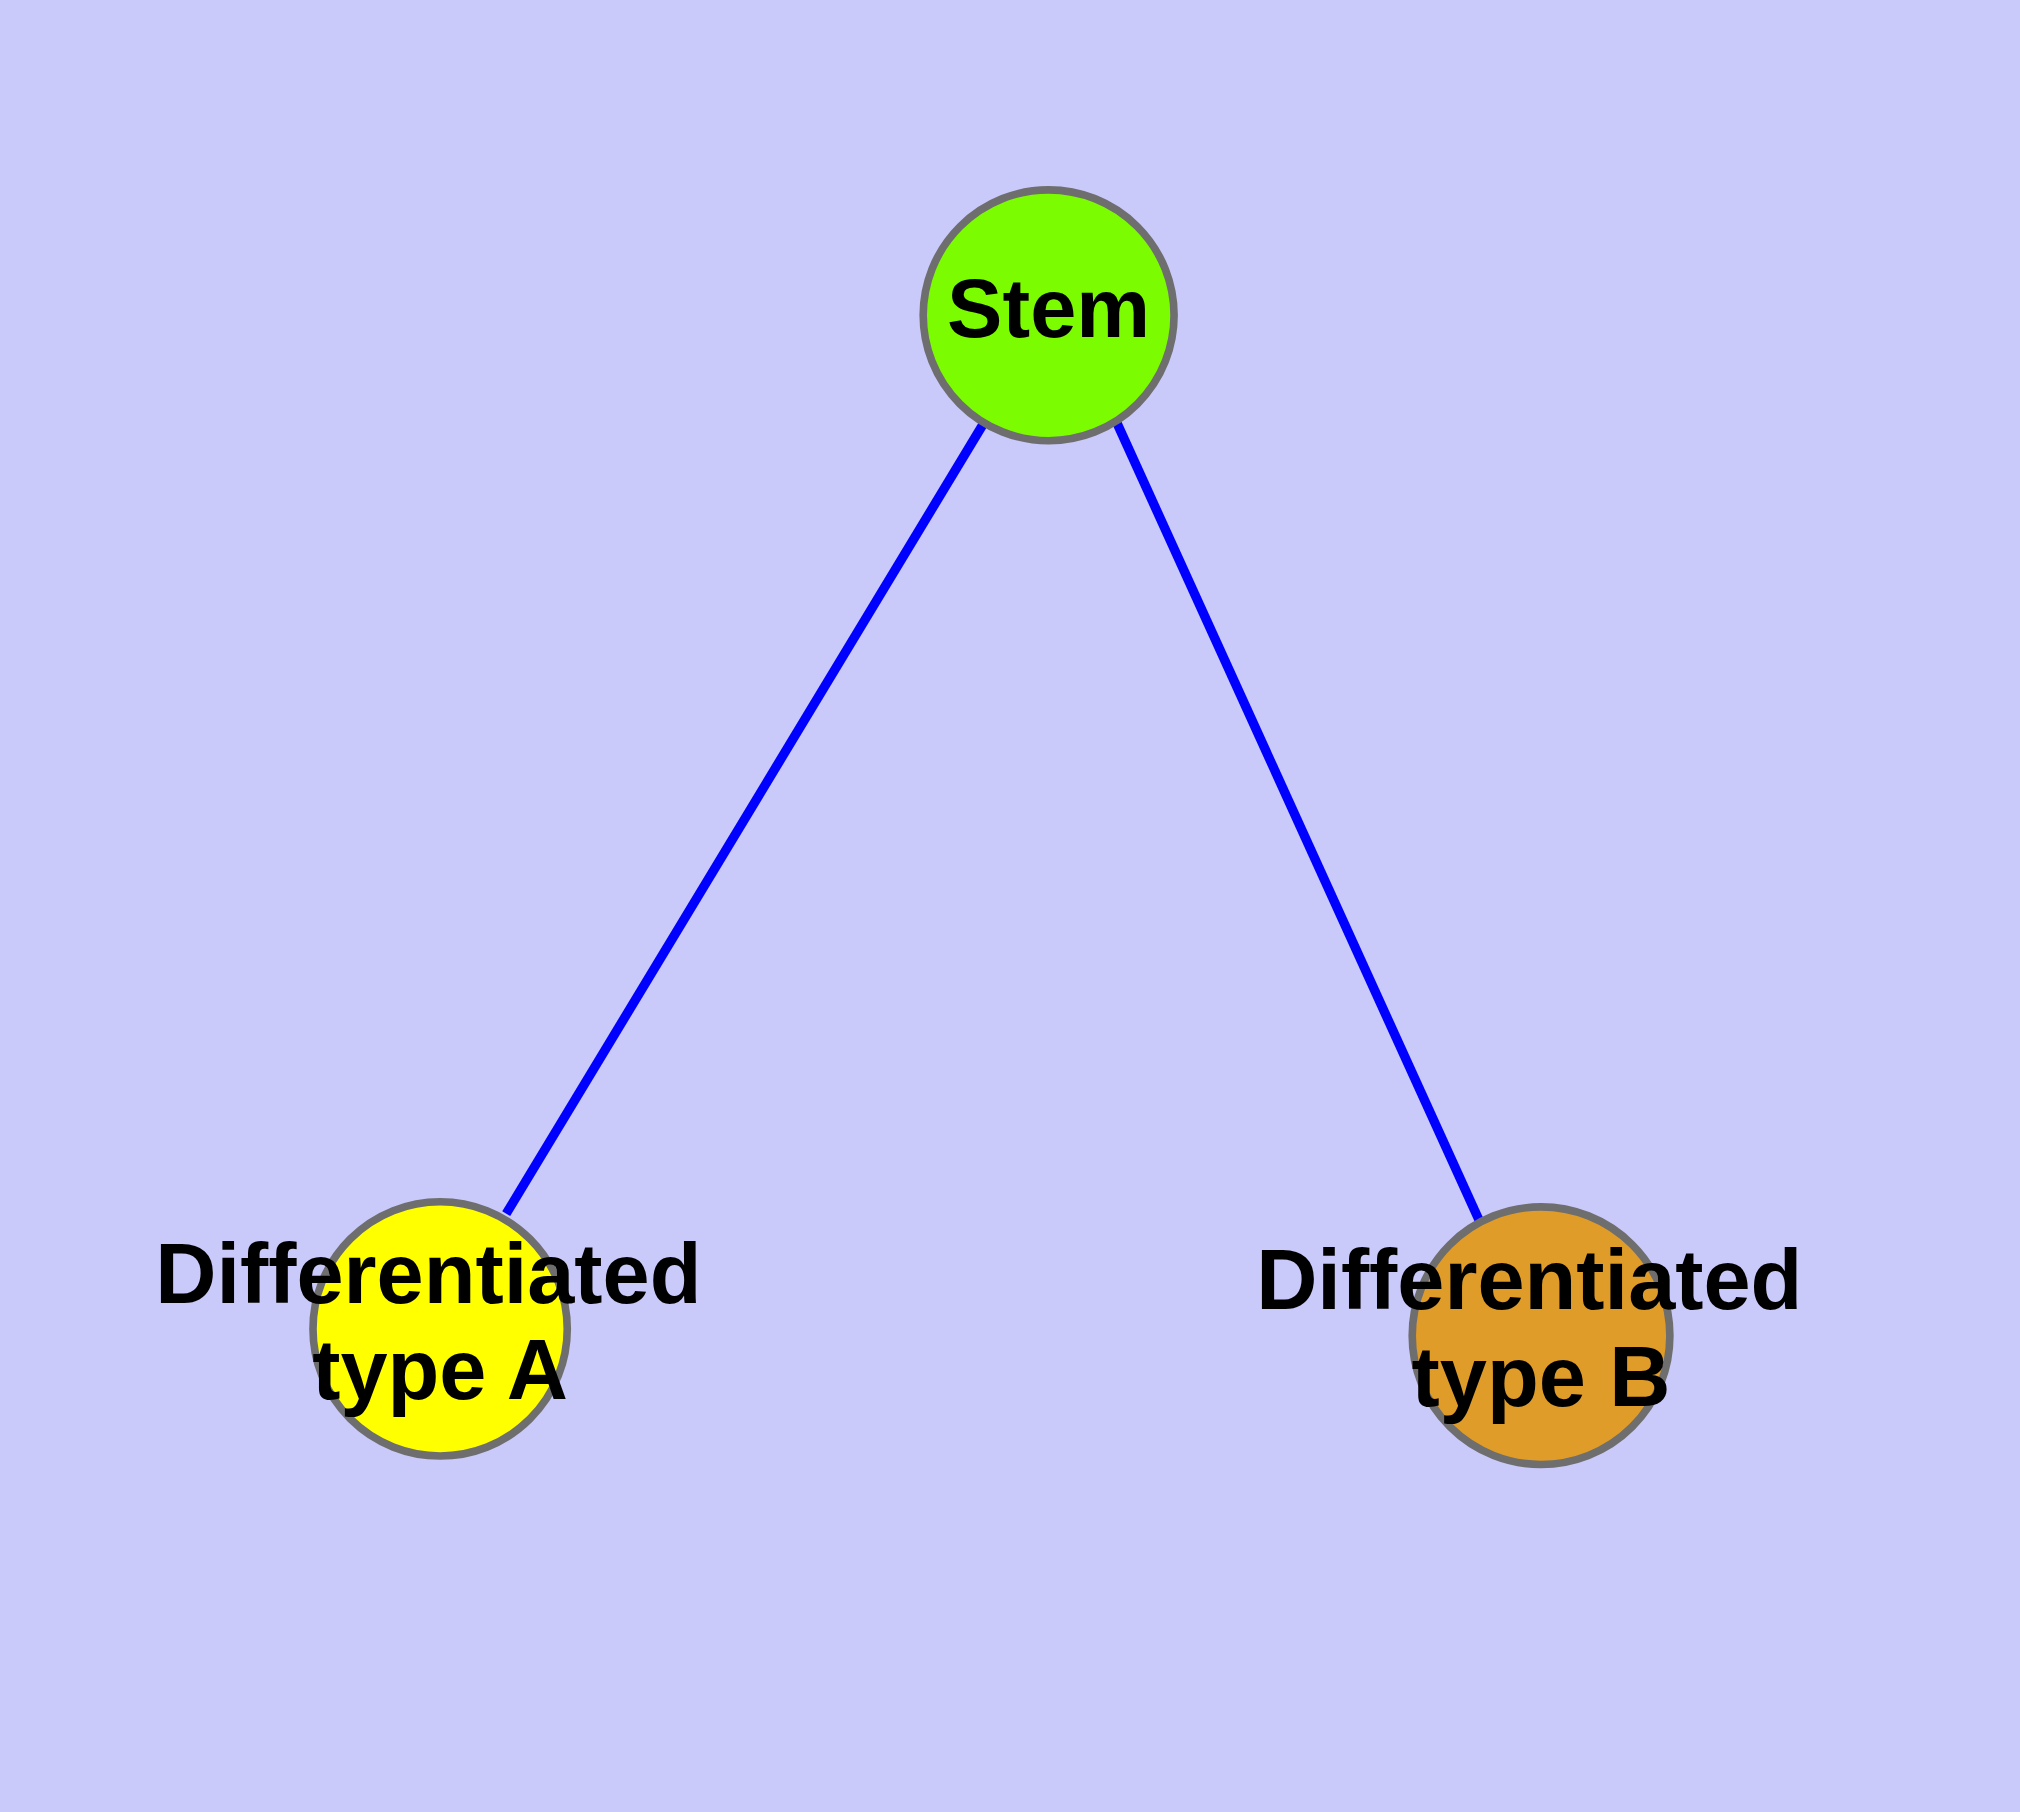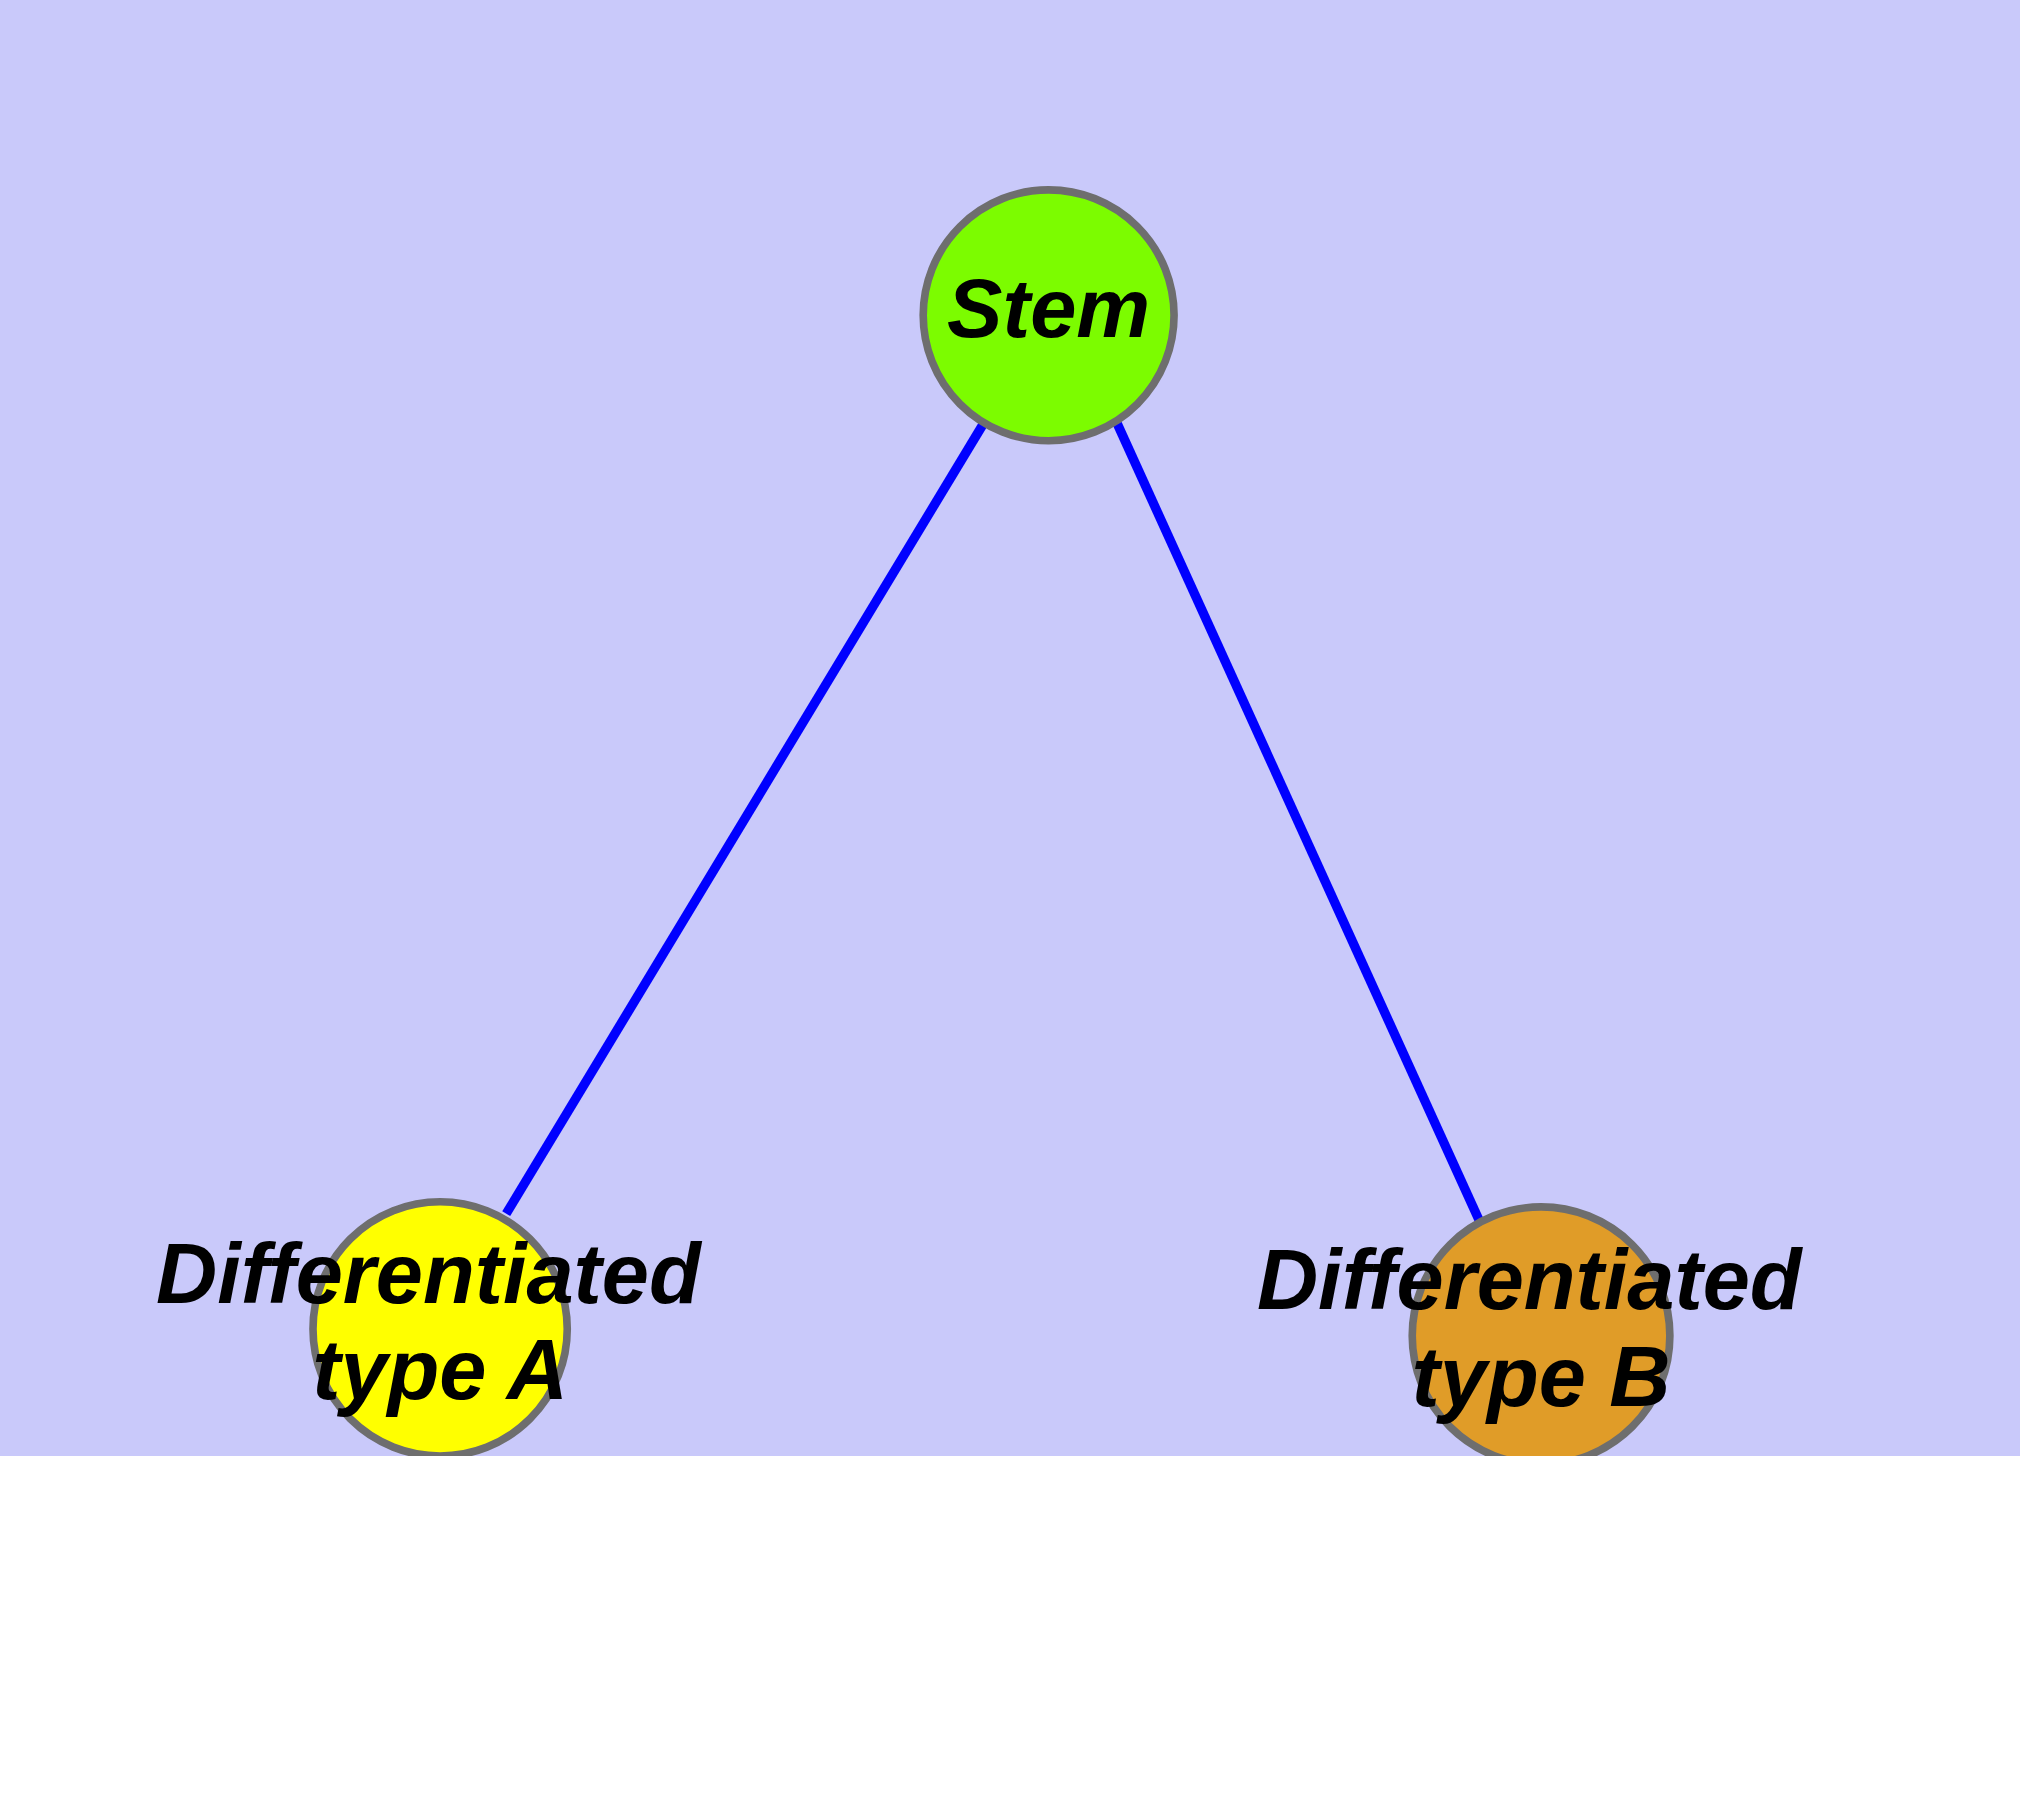"Stem" #canvas { font-style: italic -> none; height: 1456px -> 1812px }
